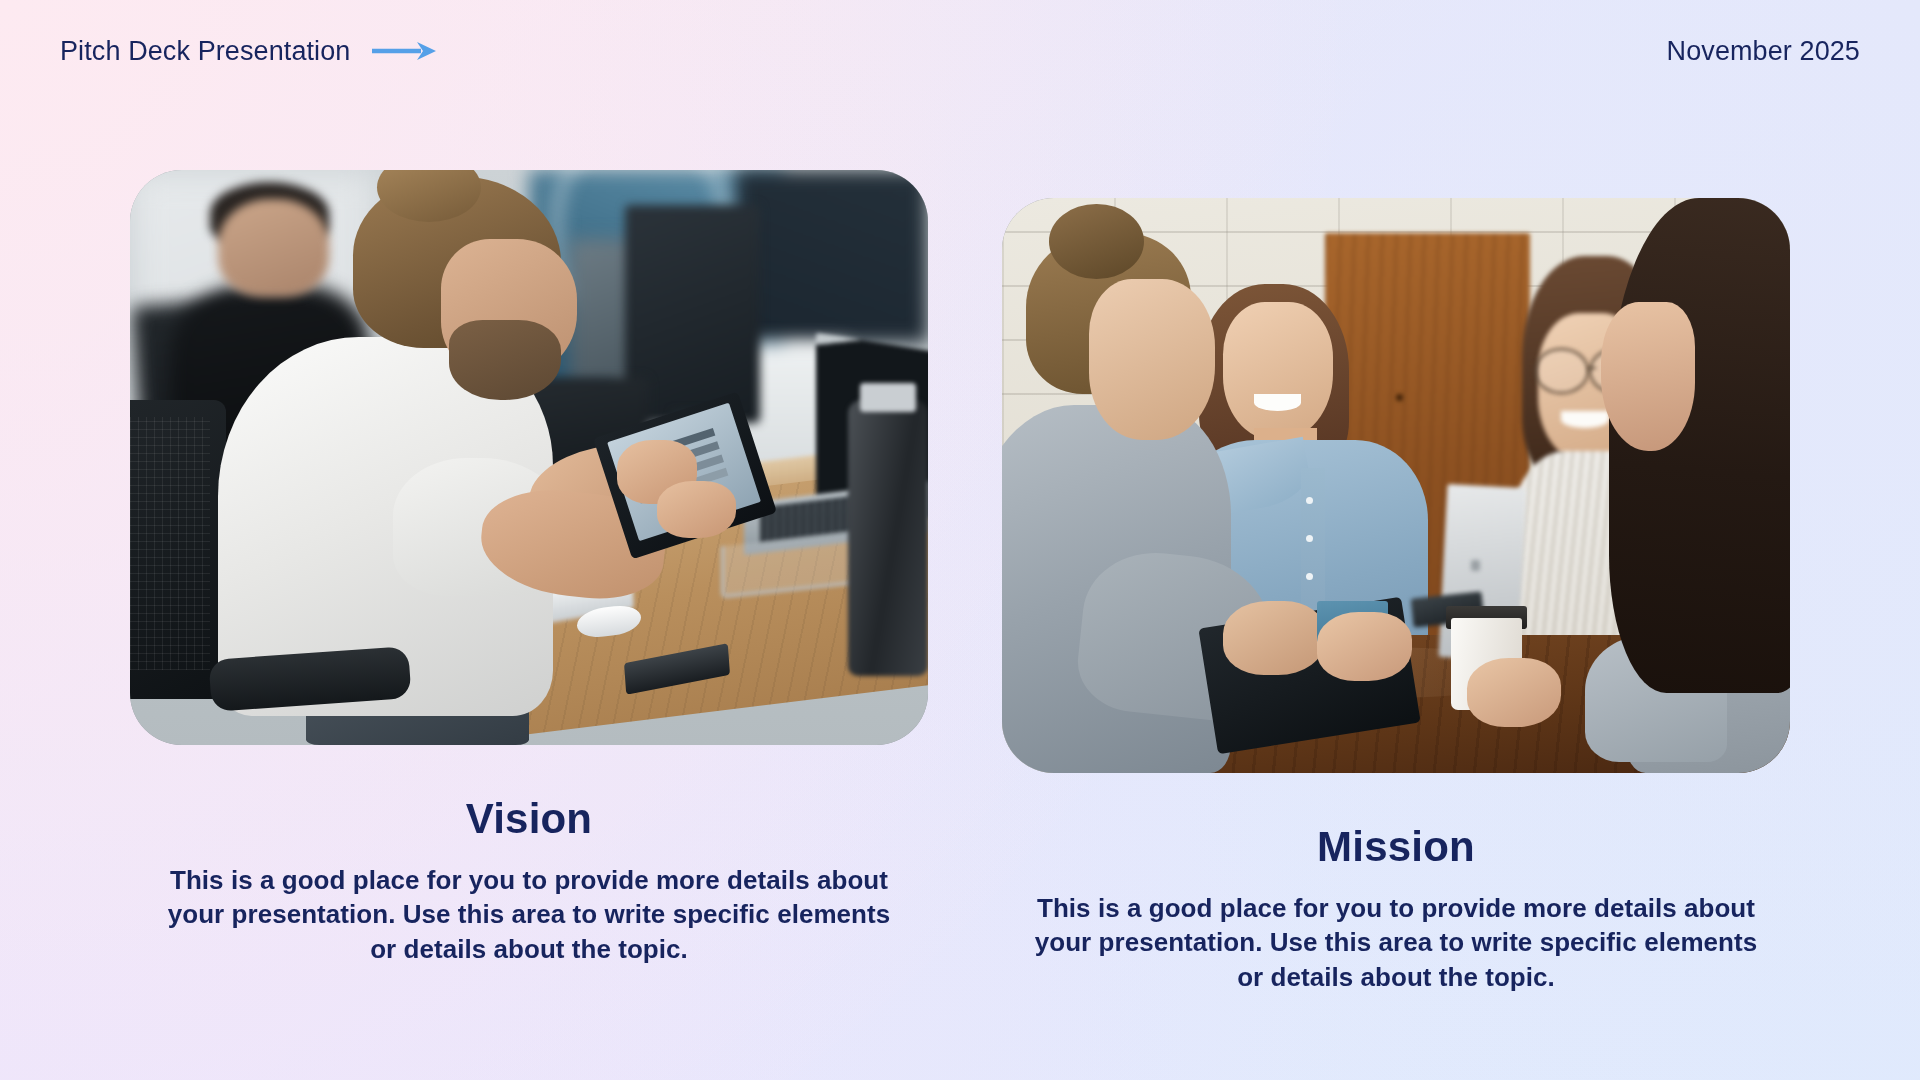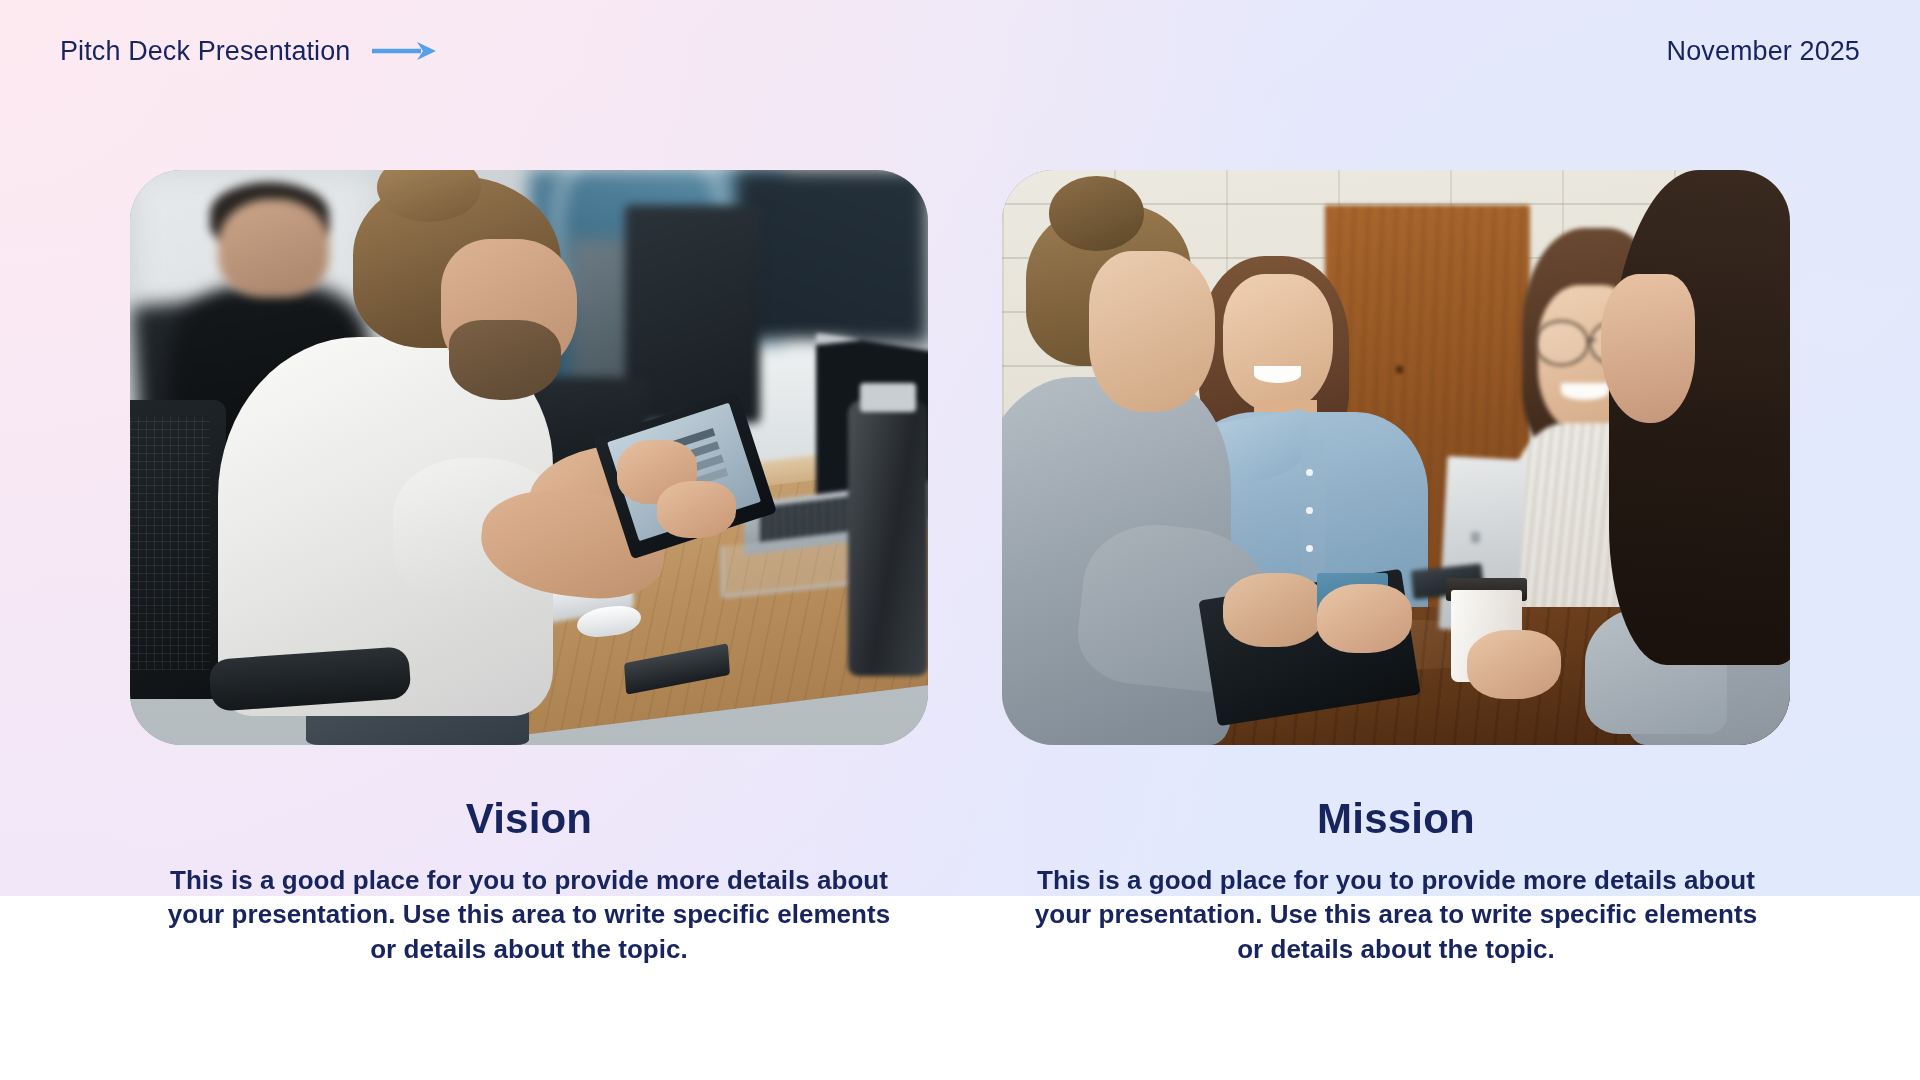"Pitch Deck Presentation" #slide { height: 896px -> 1080px }
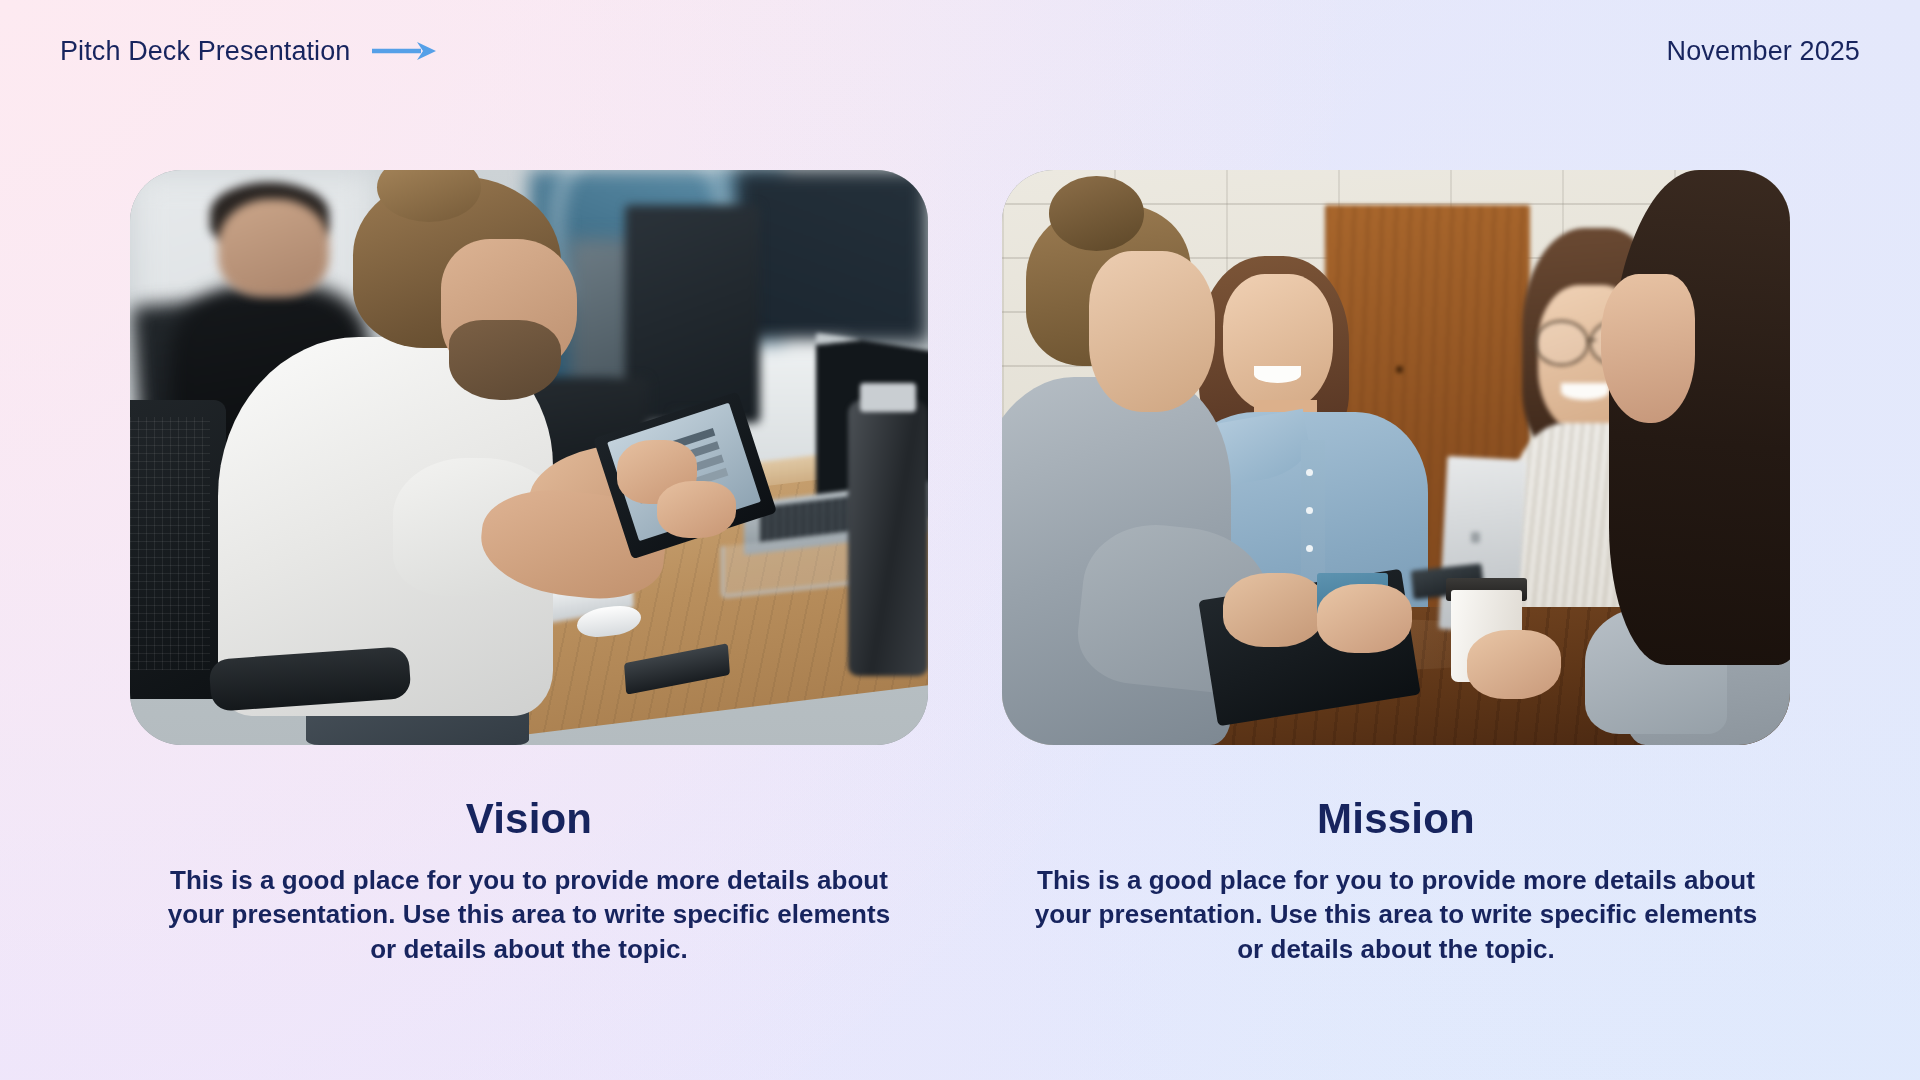"Mission" #column-right { margin-top: none -> 28px }
